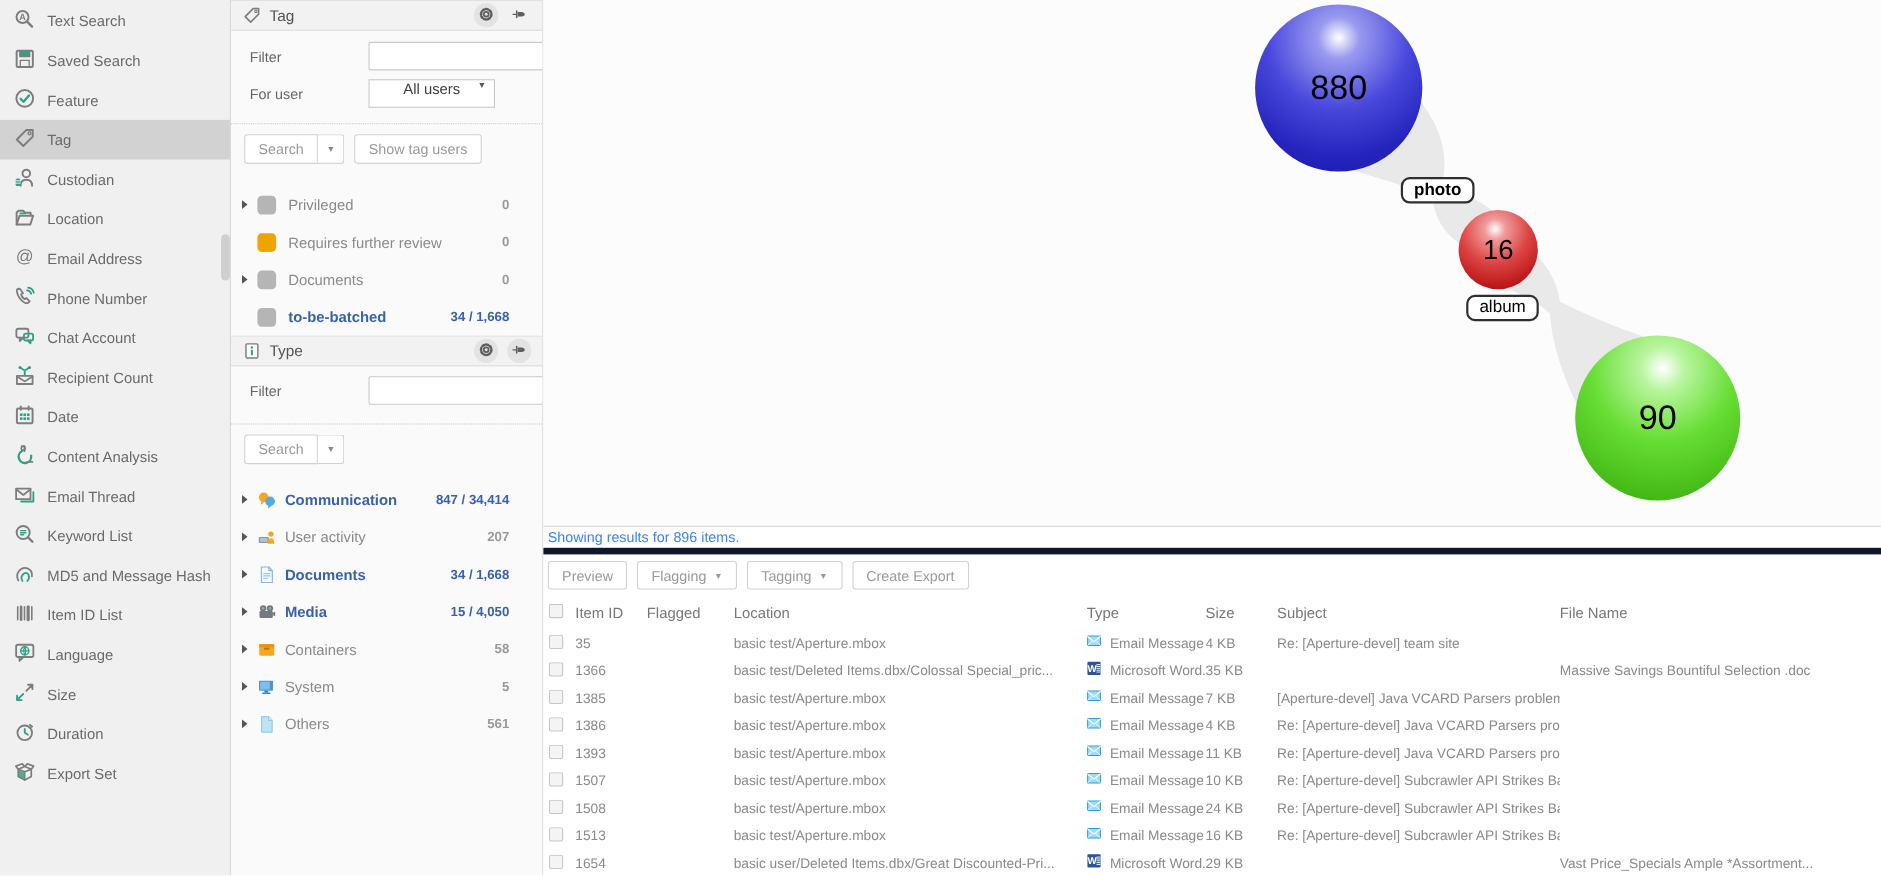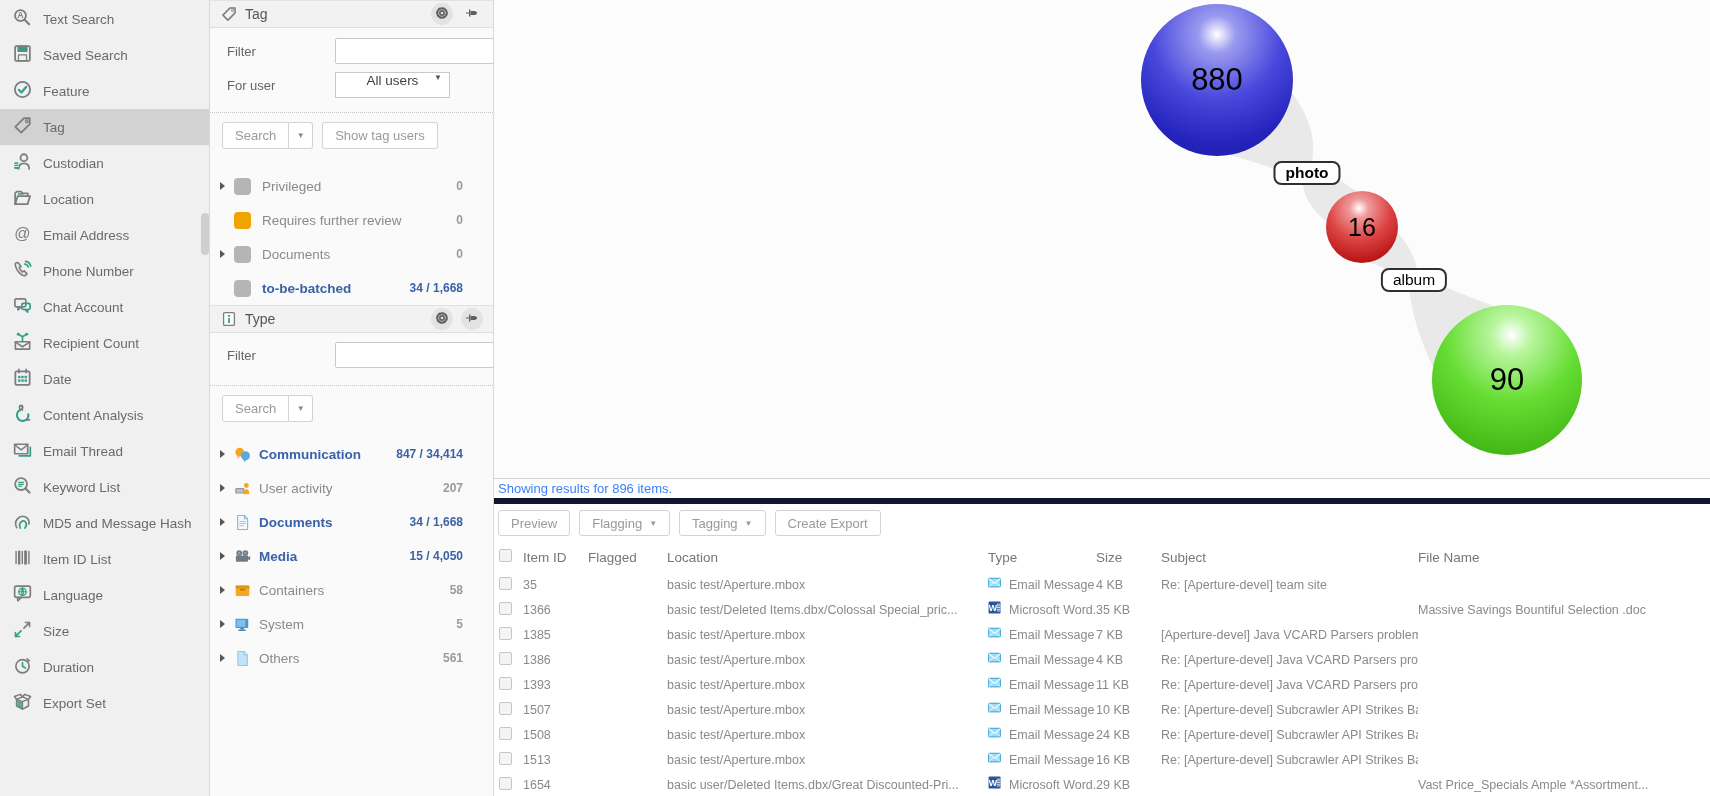"album" .l-album { left: 920px -> 872px }
